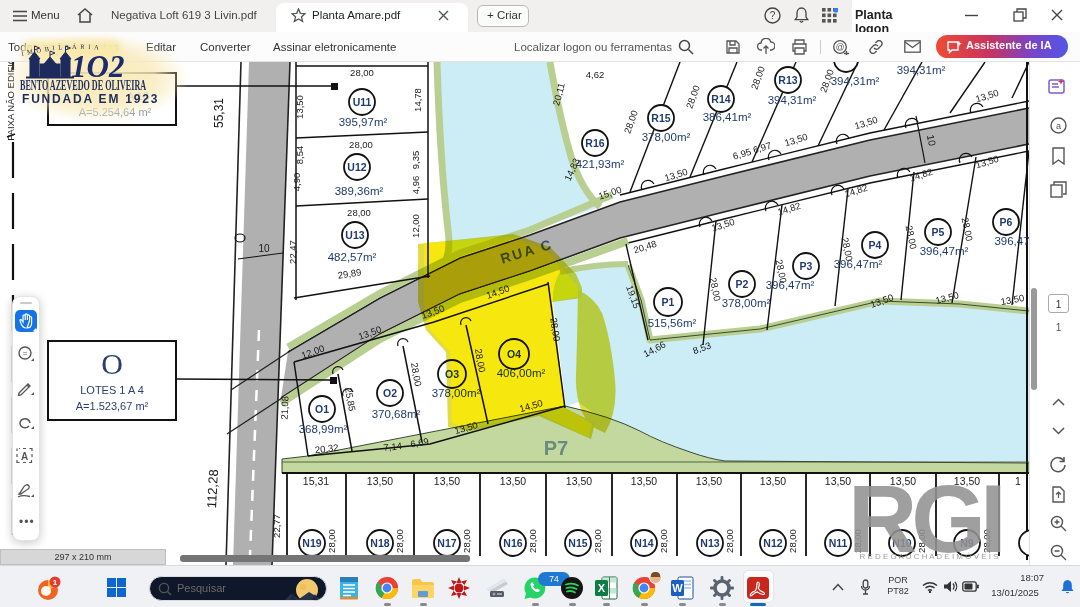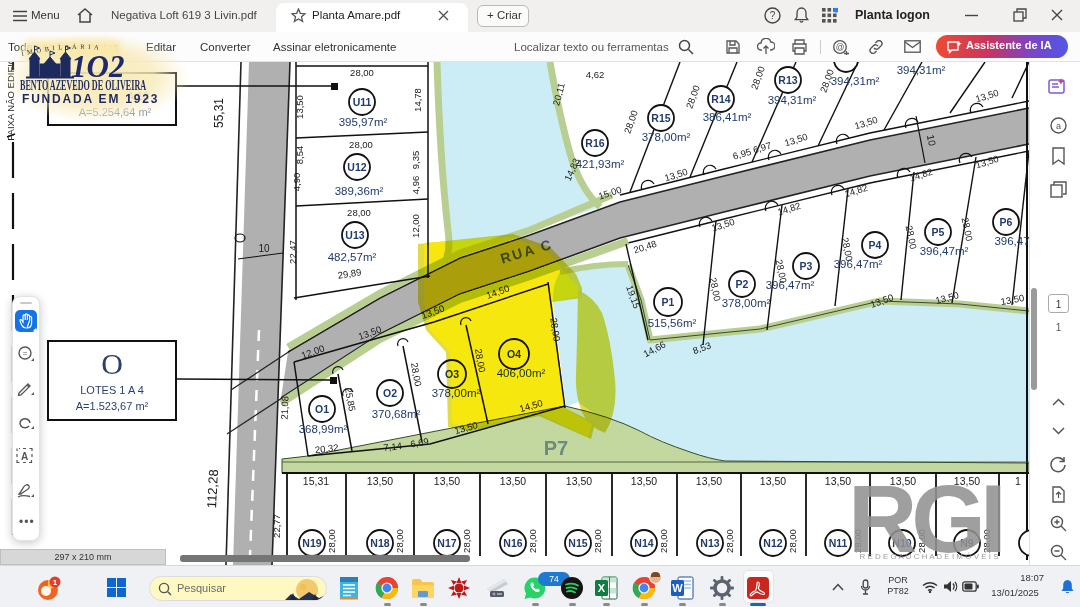"Menu" #tabbar { width: 1080px -> 852px }
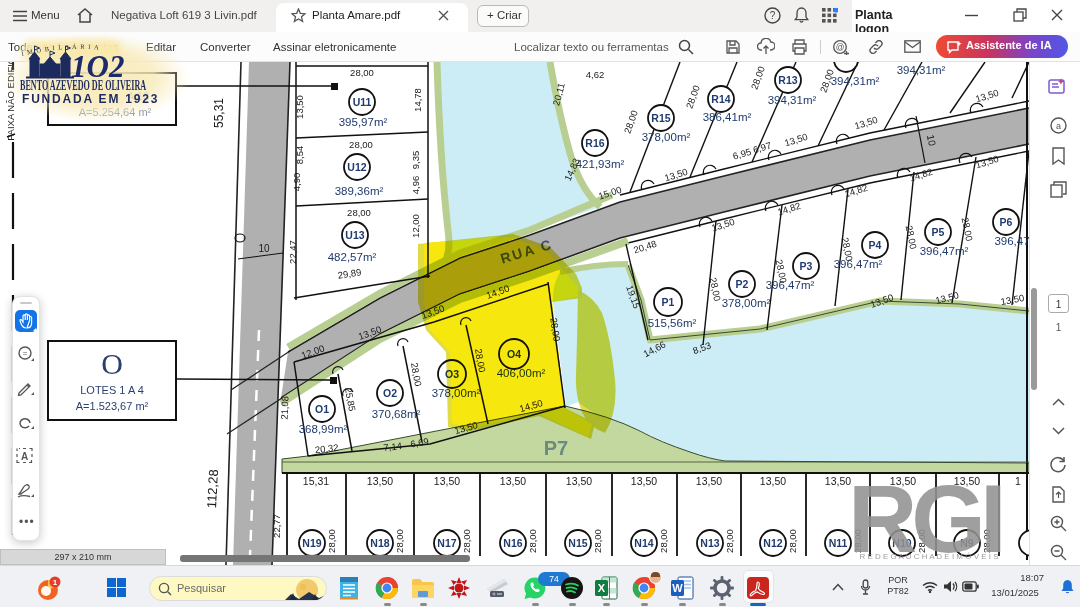"Localizar texto ou ferramentas" div.ttext { text: texto -> logon }
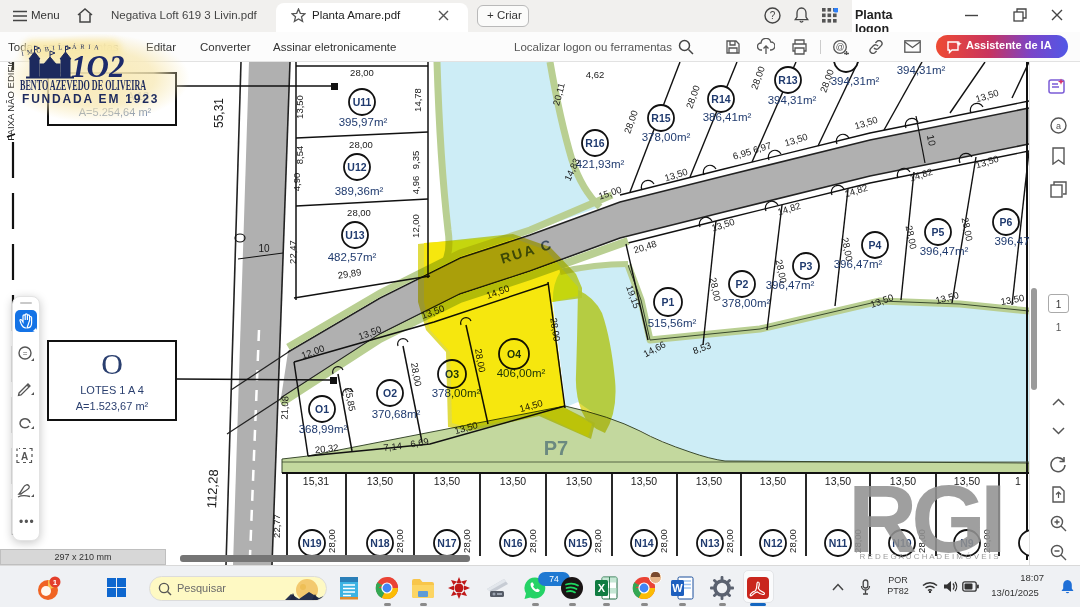"Pesquisar" div.abs { background: #fef9c3 -> #0f172a }
